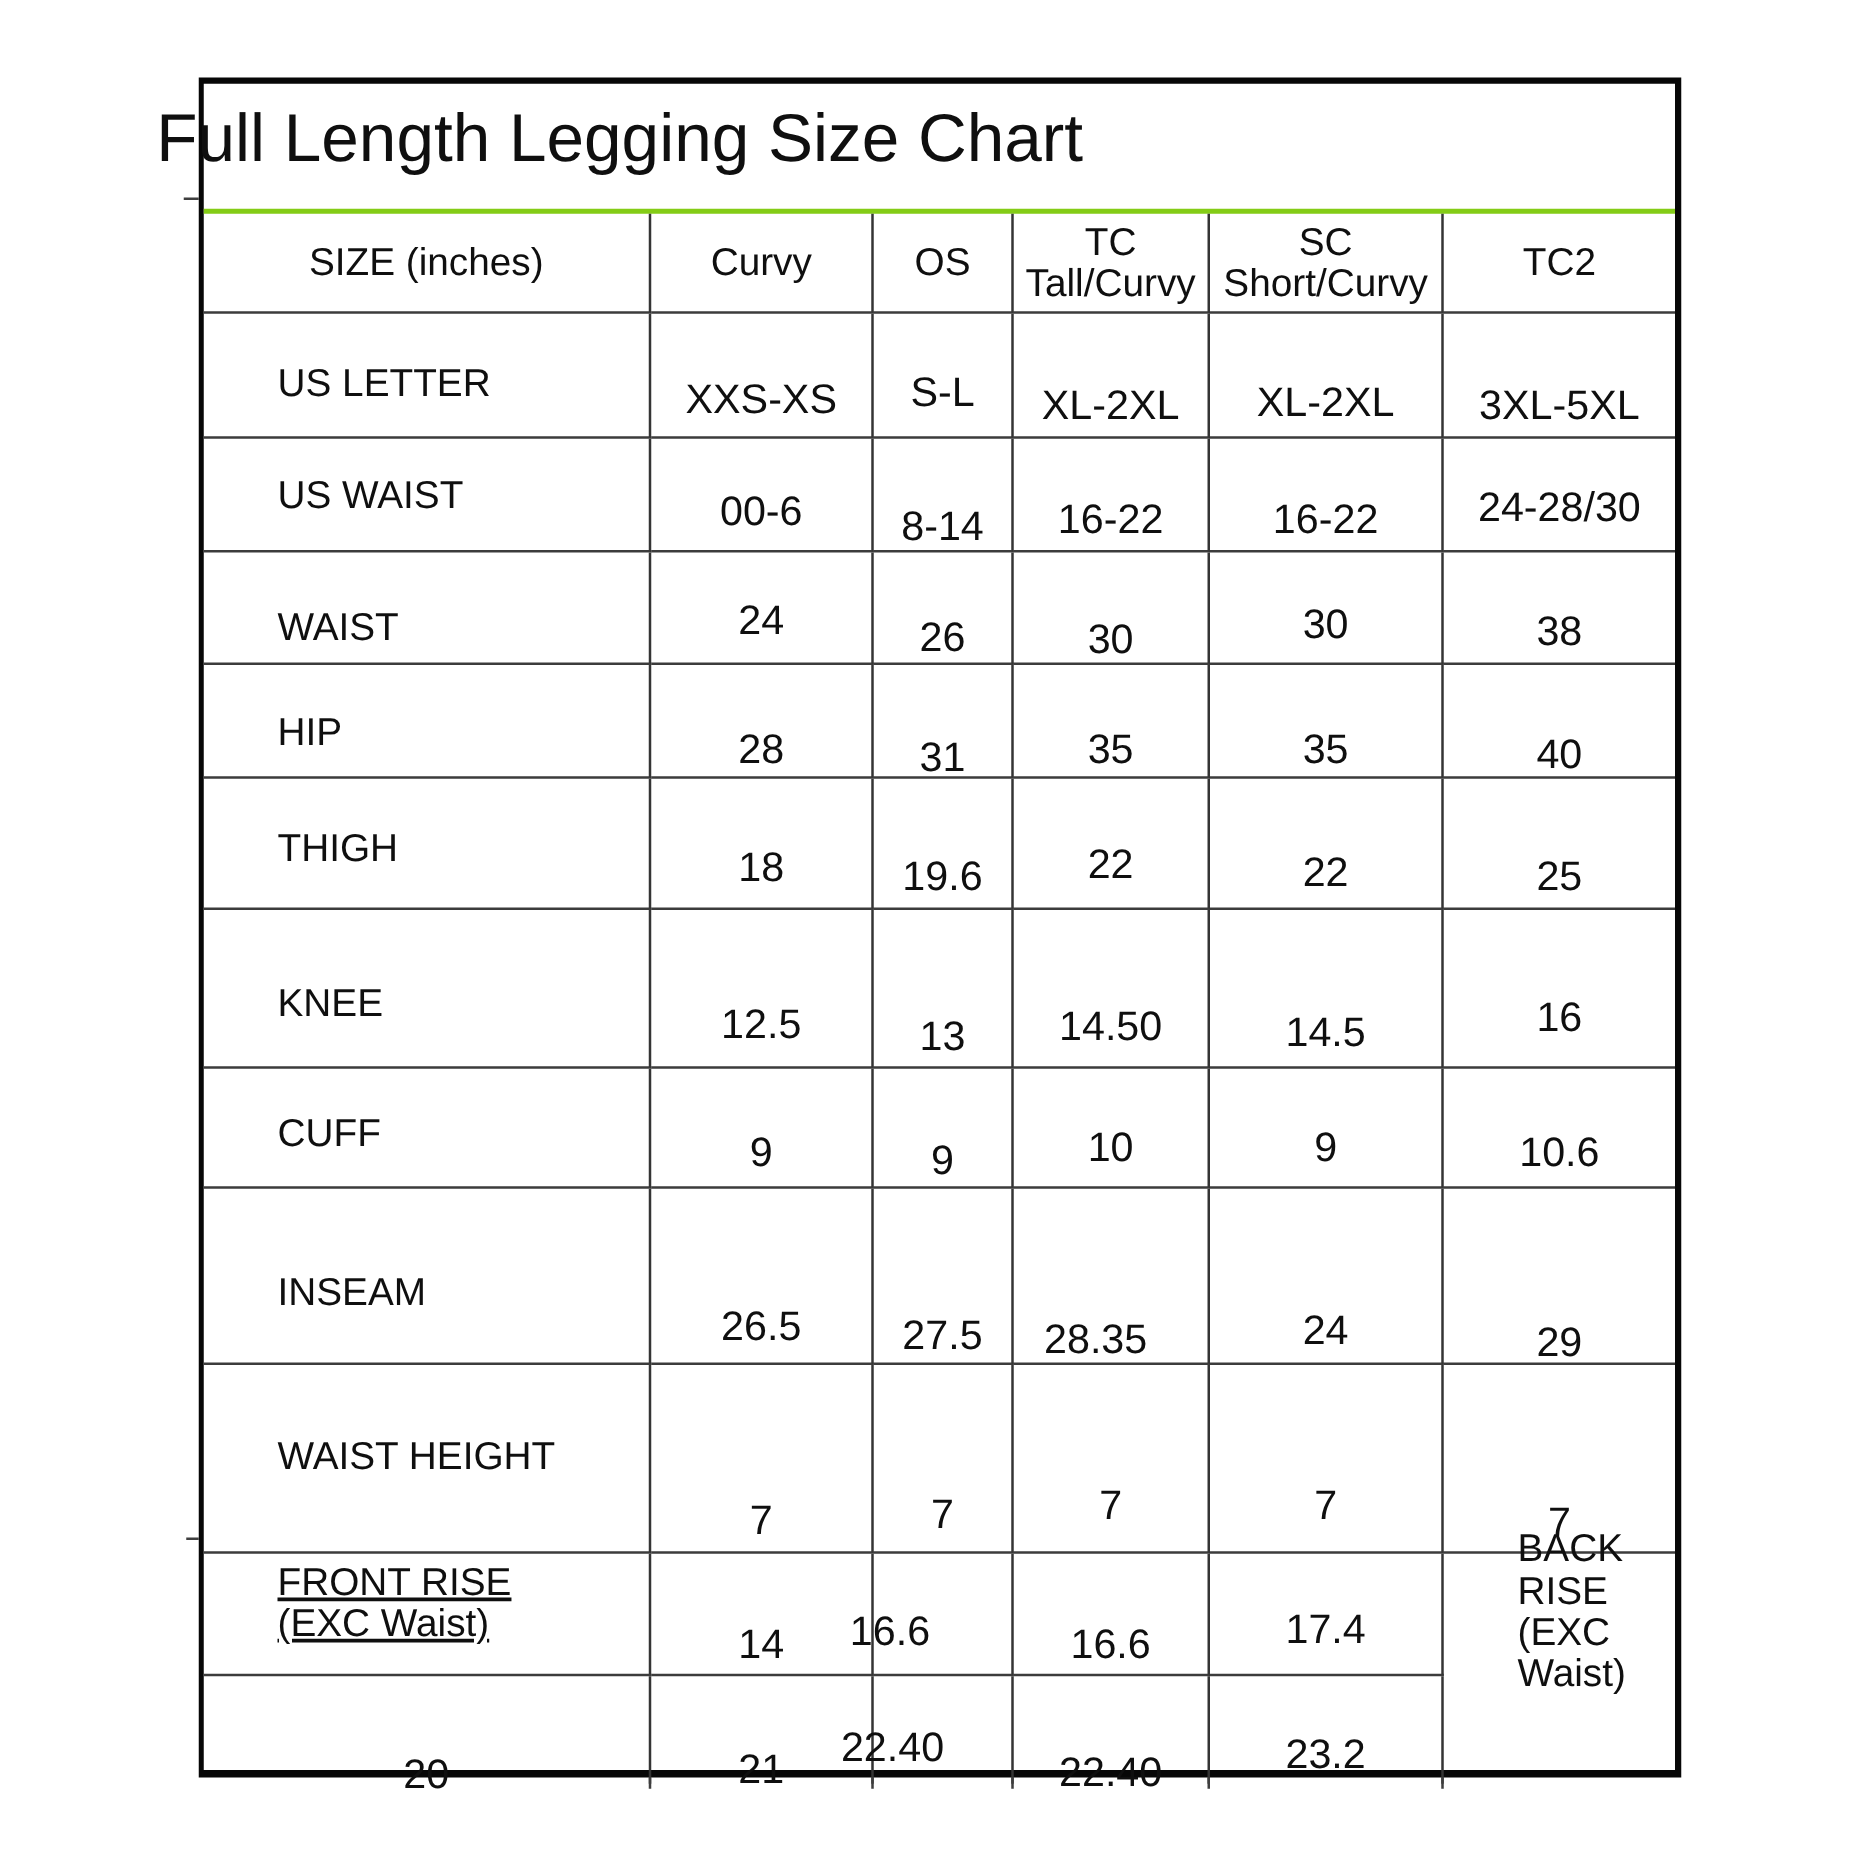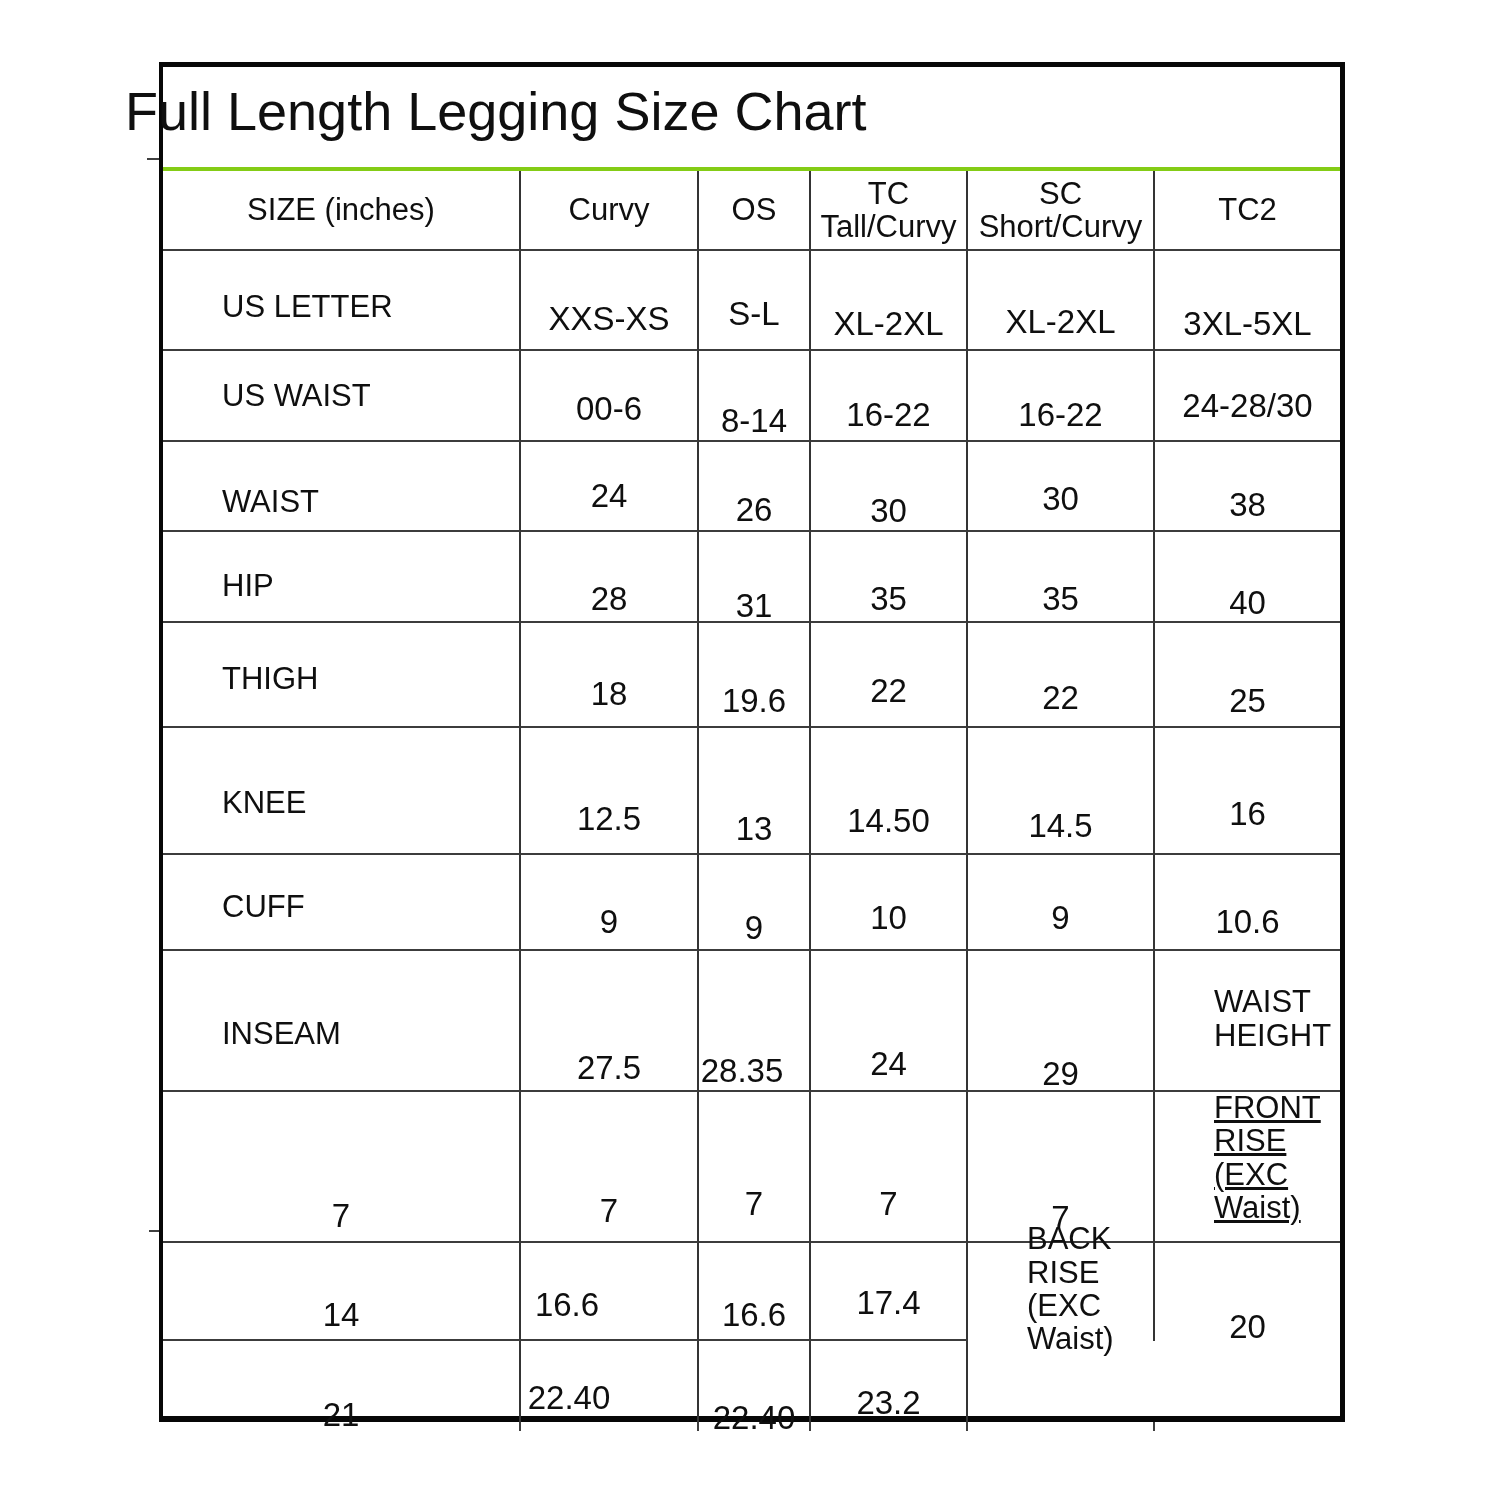"26.5" div.cell { html: none -> <div> <span>26.5</span> </div> }
